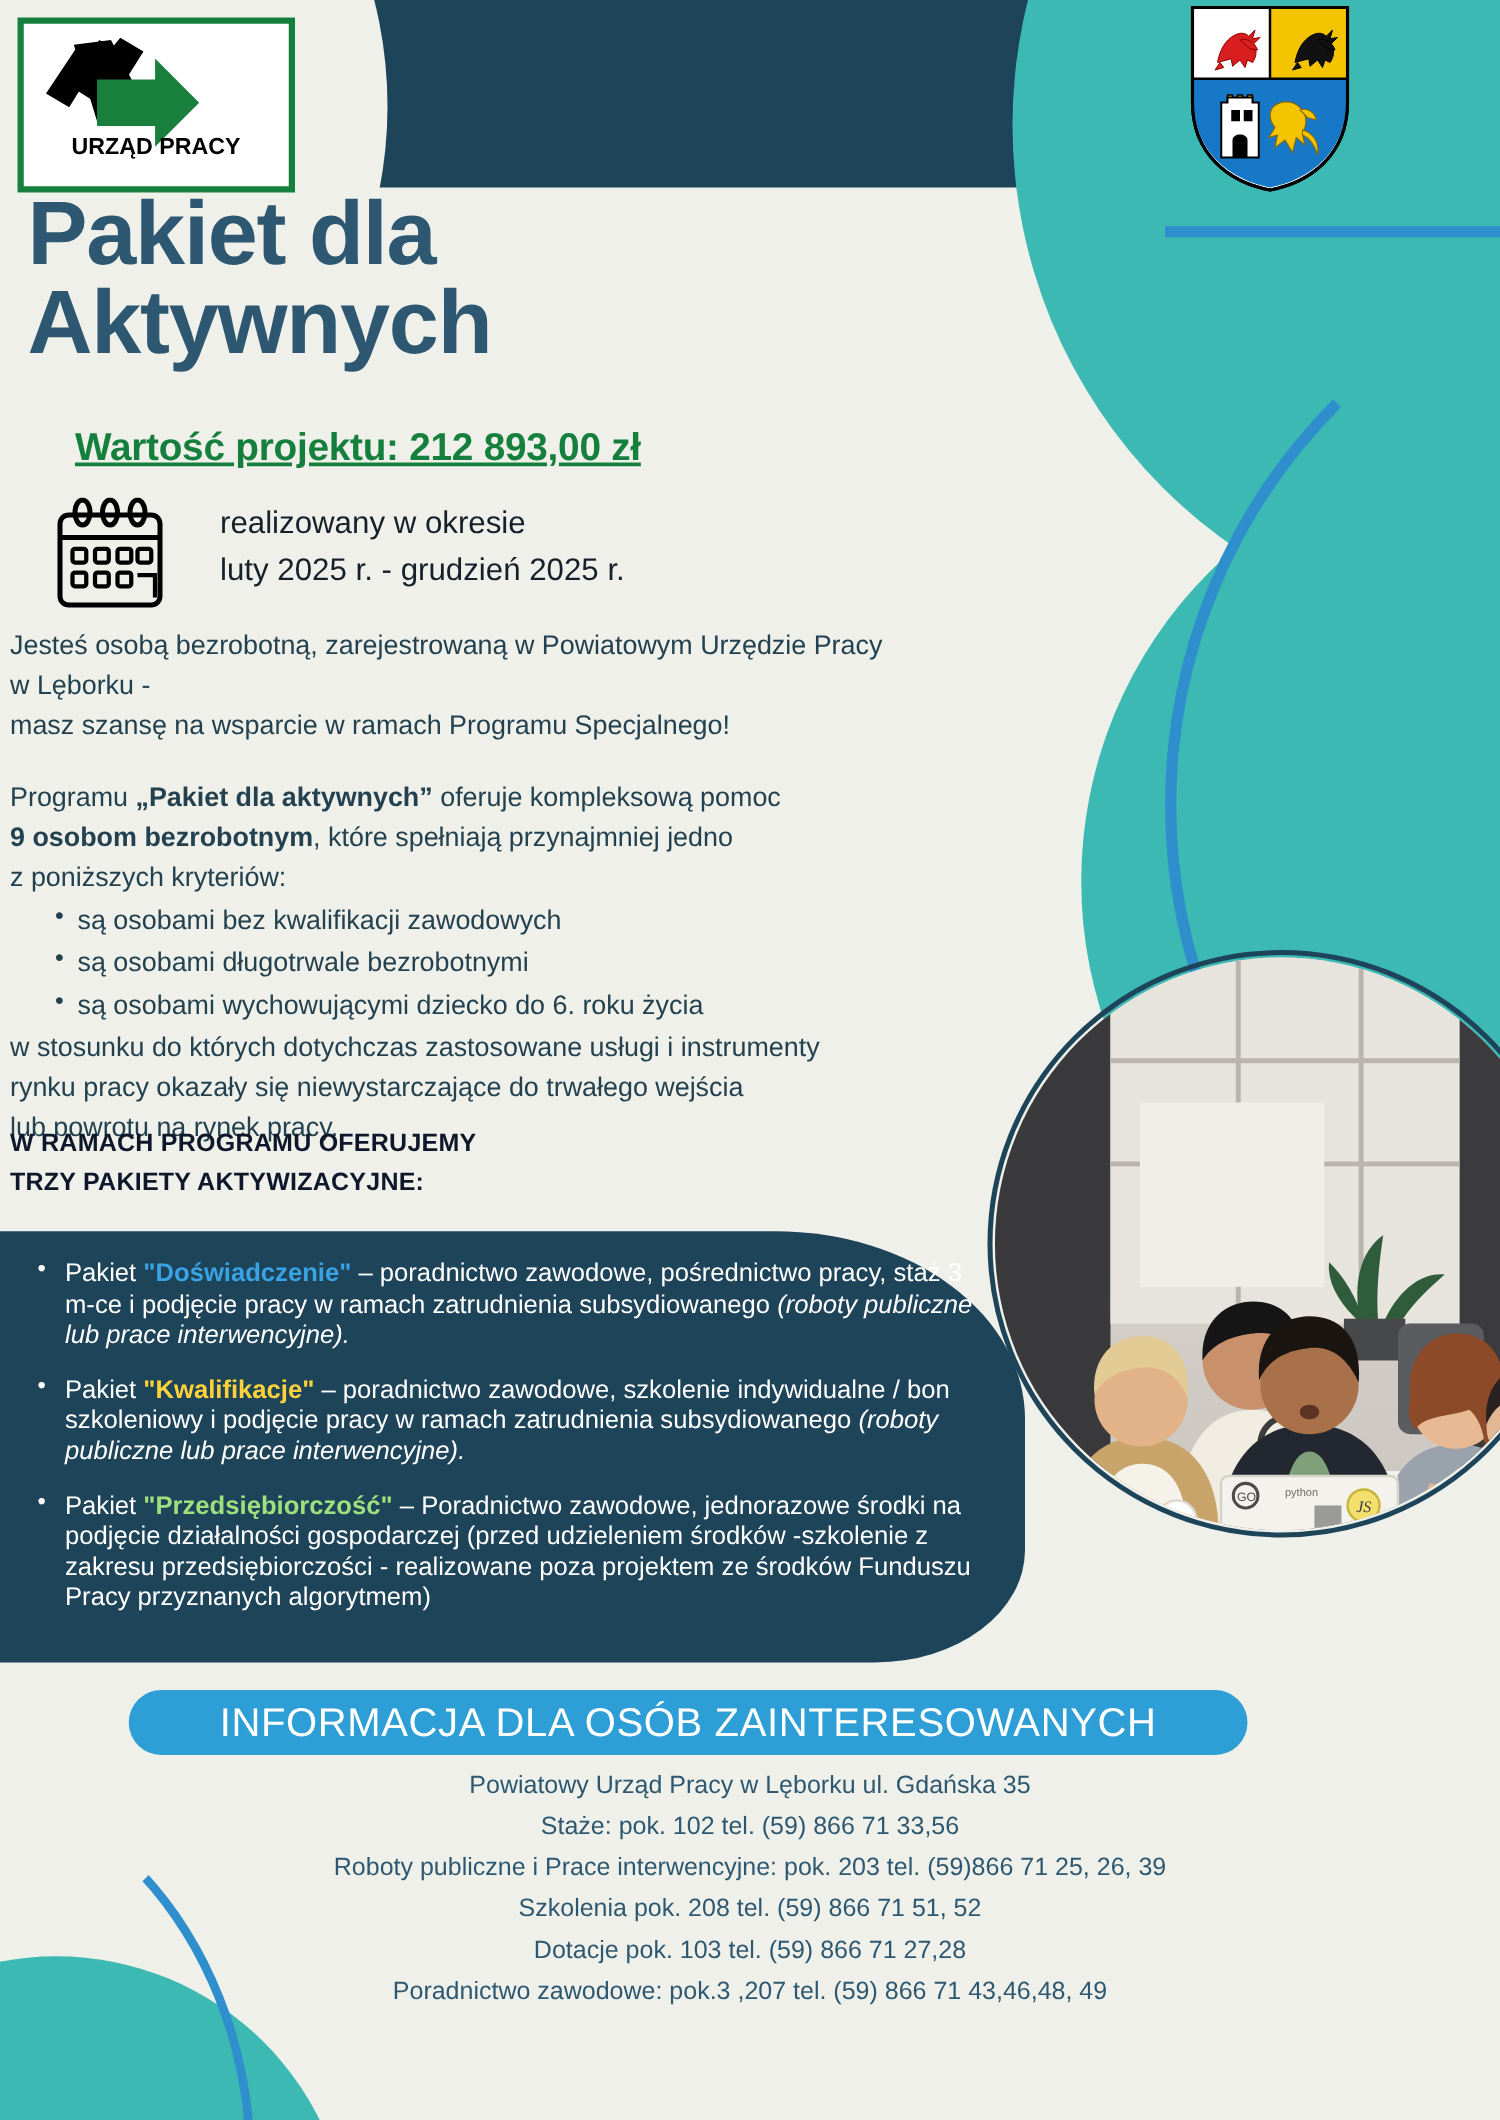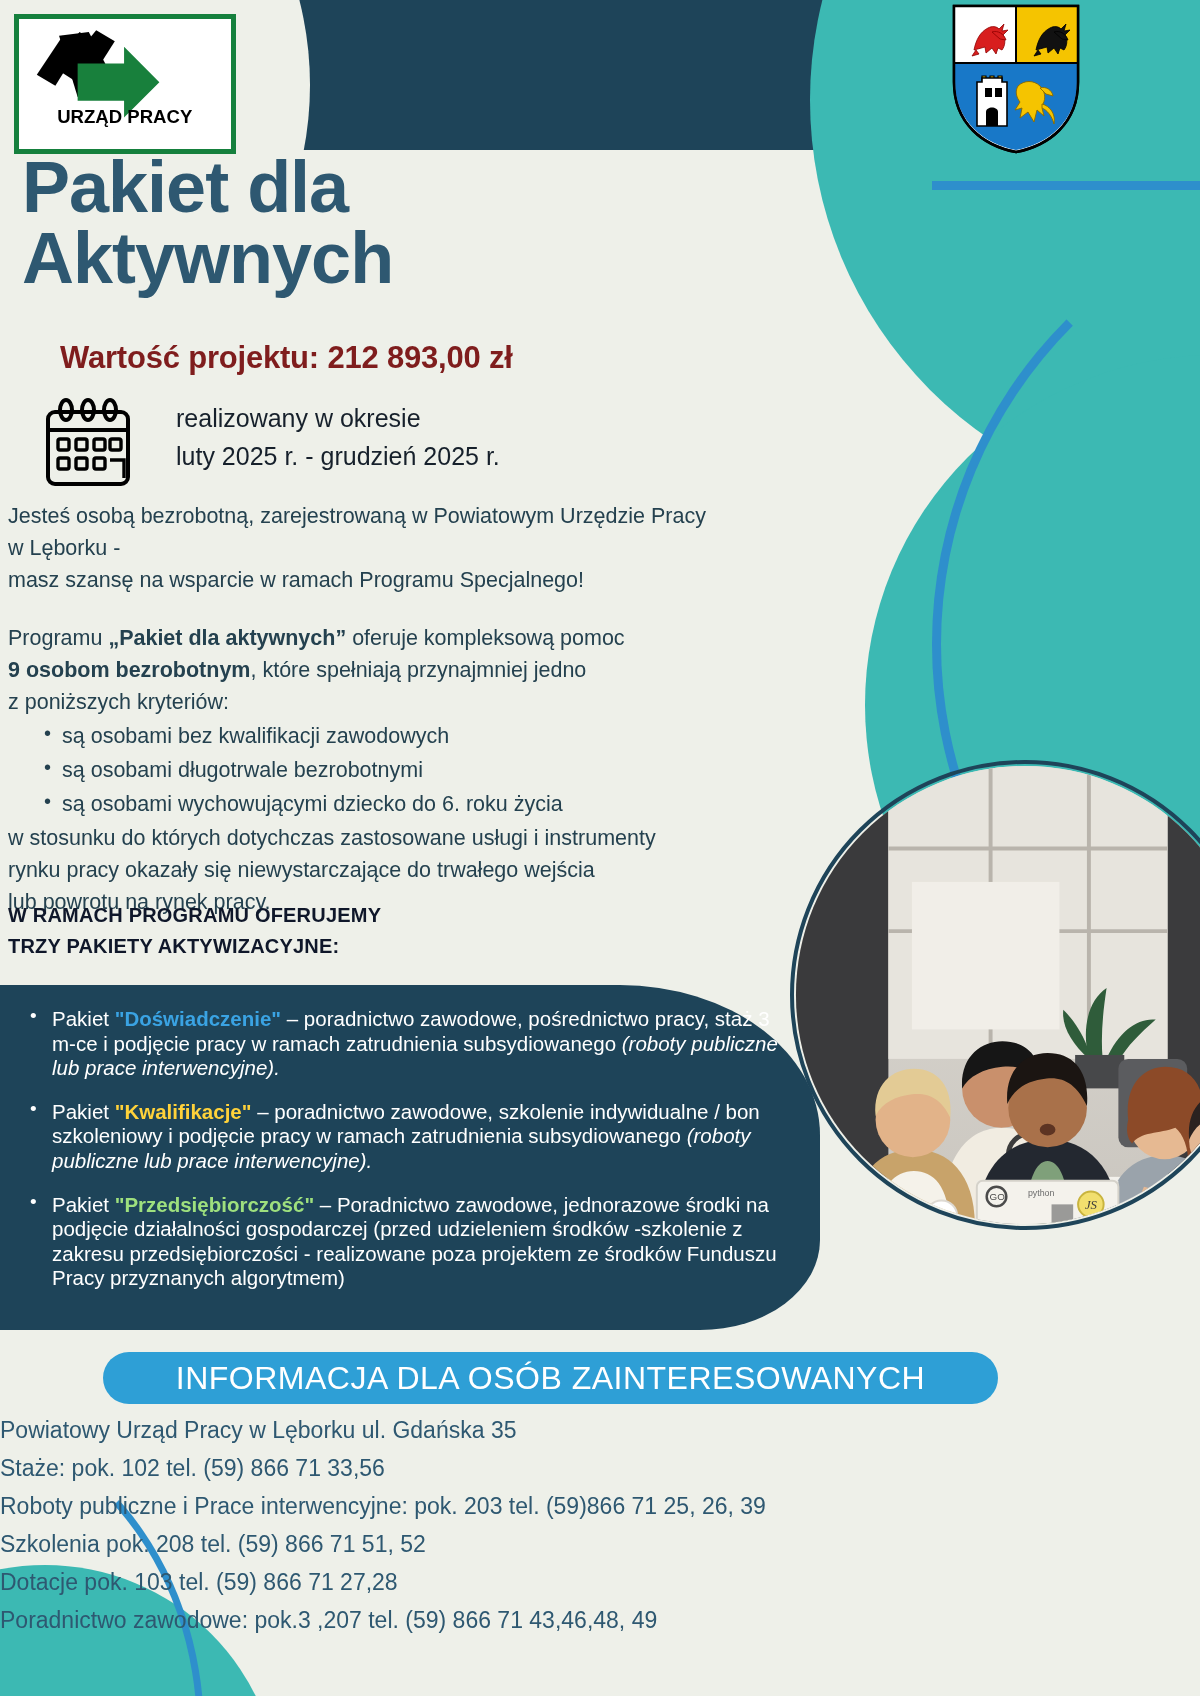"Wartość projektu: 212 893,00 zł" .value { color: #7f1d1d -> #15803d; text-decoration: none -> underline }
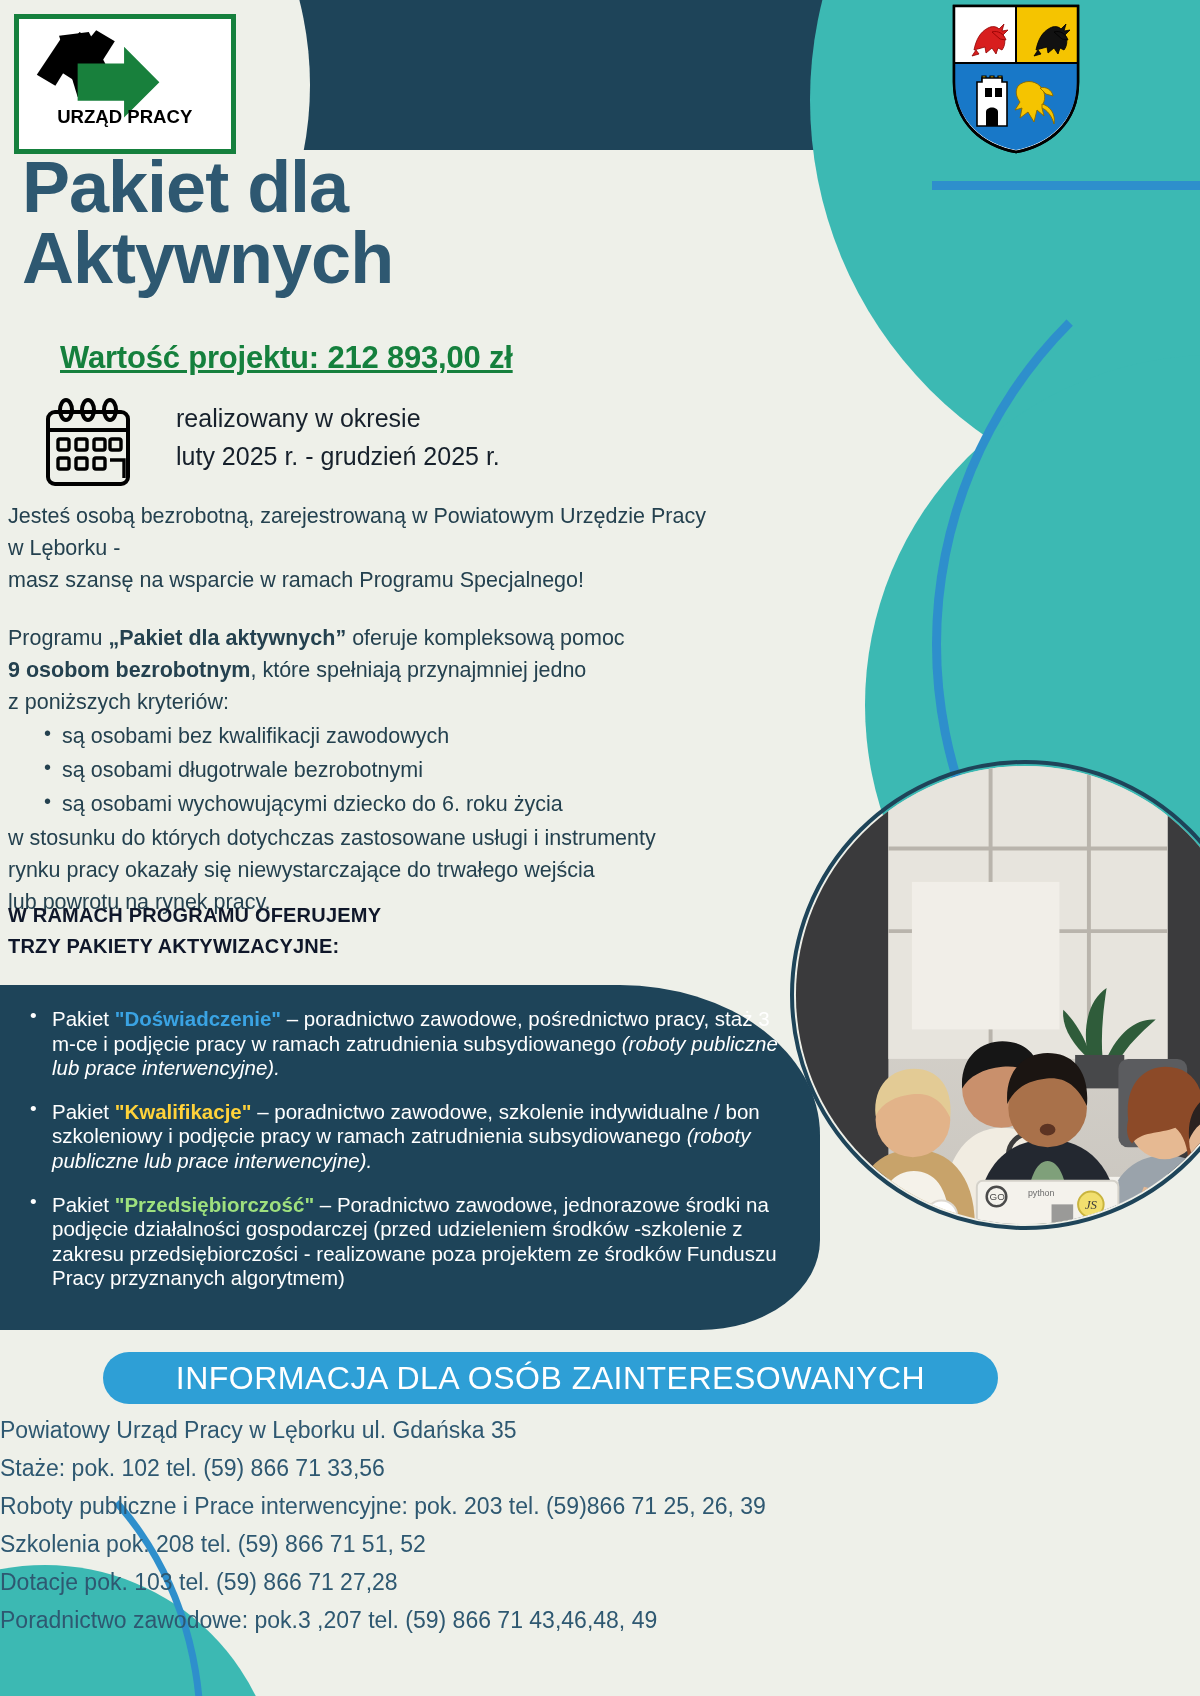"Powiatowy Urząd Pracy w Lęborku" .contact { font-size: 23px -> 20px; text-align: left -> center }
